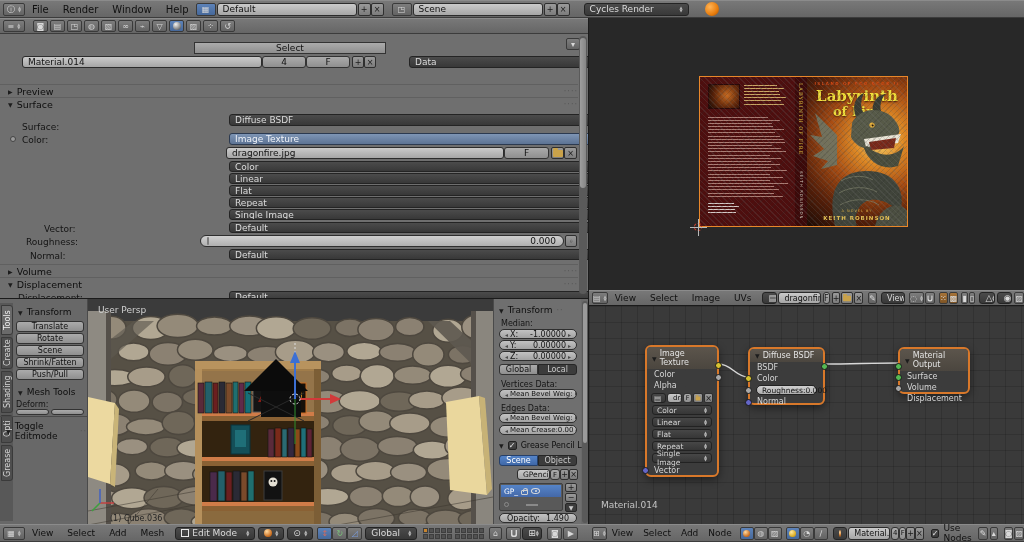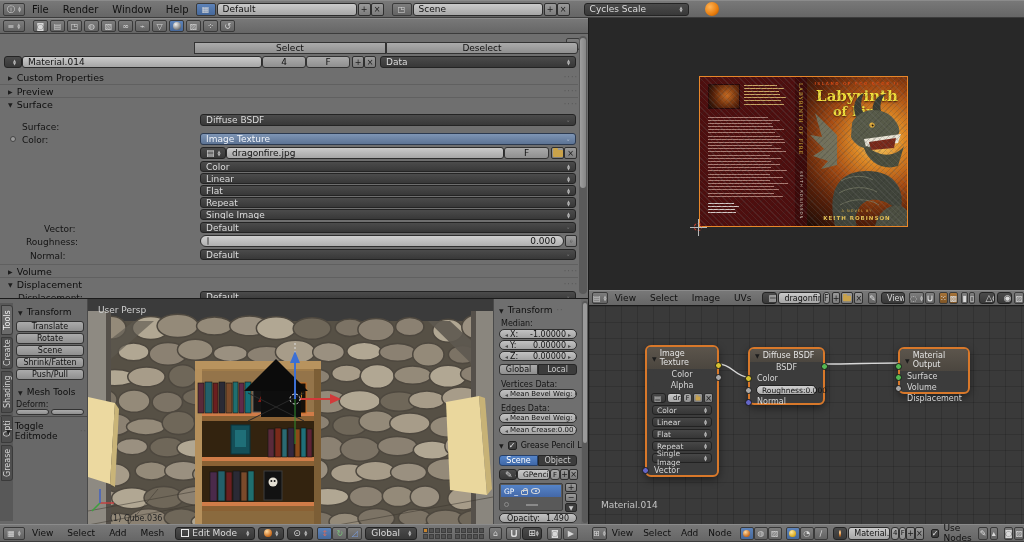"Cycles Scale" span { text: Scale -> Render }
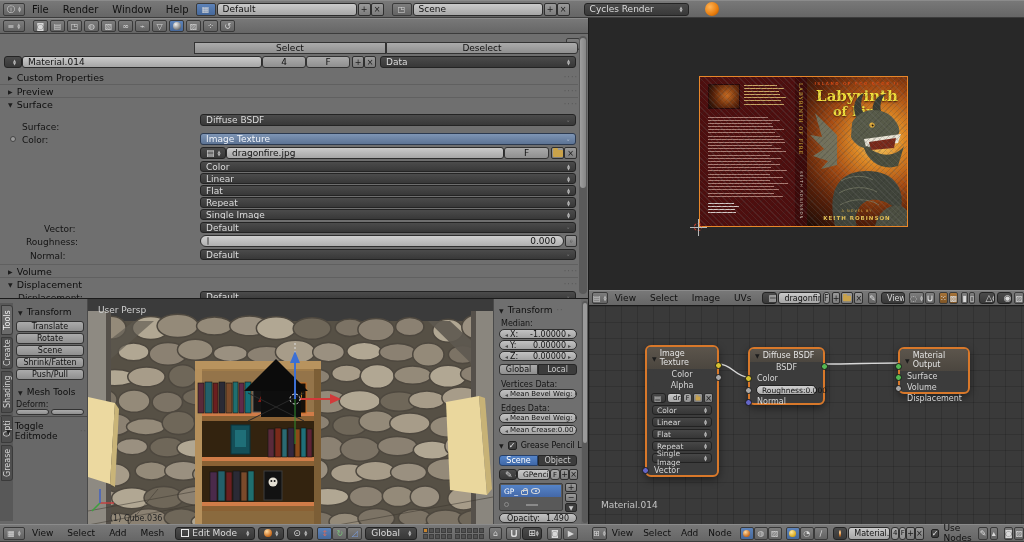"Deselect" div.btn { html: <div>Deselect</div> -> none }
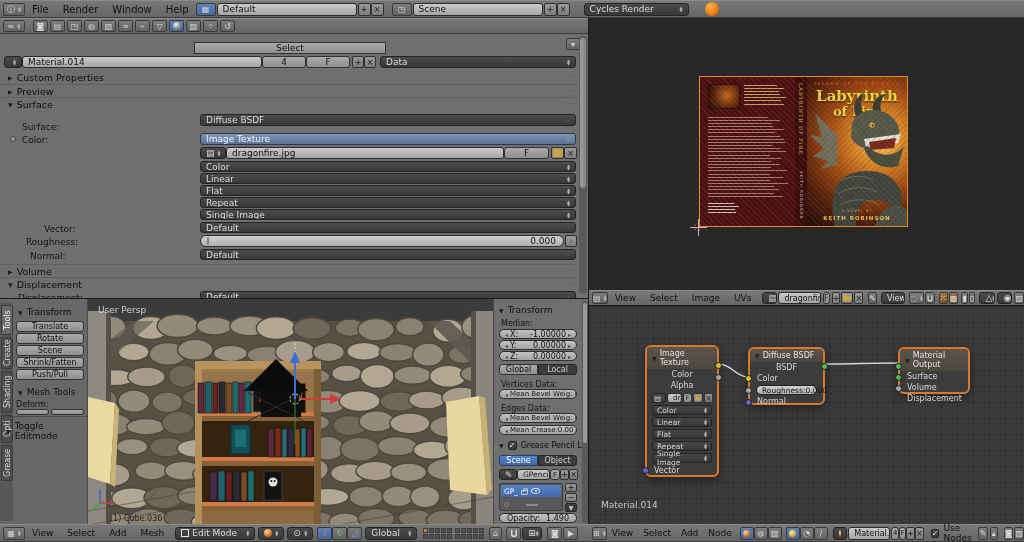"Data" .dd { margin-left: none -> 29px }
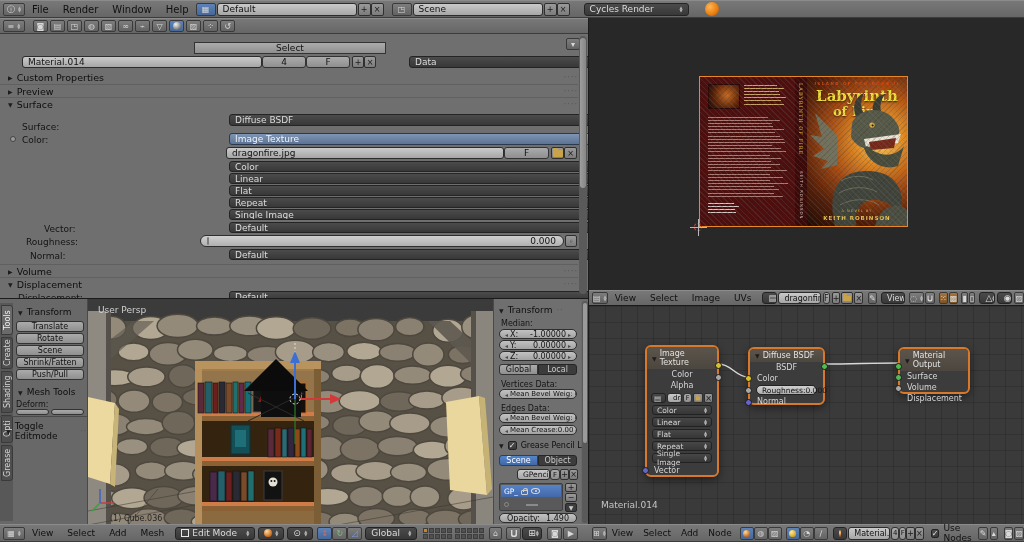"Custom Properties" div.sect { html: <div> <span>Custom Properties</span> <span>····</span> </div> -> none }
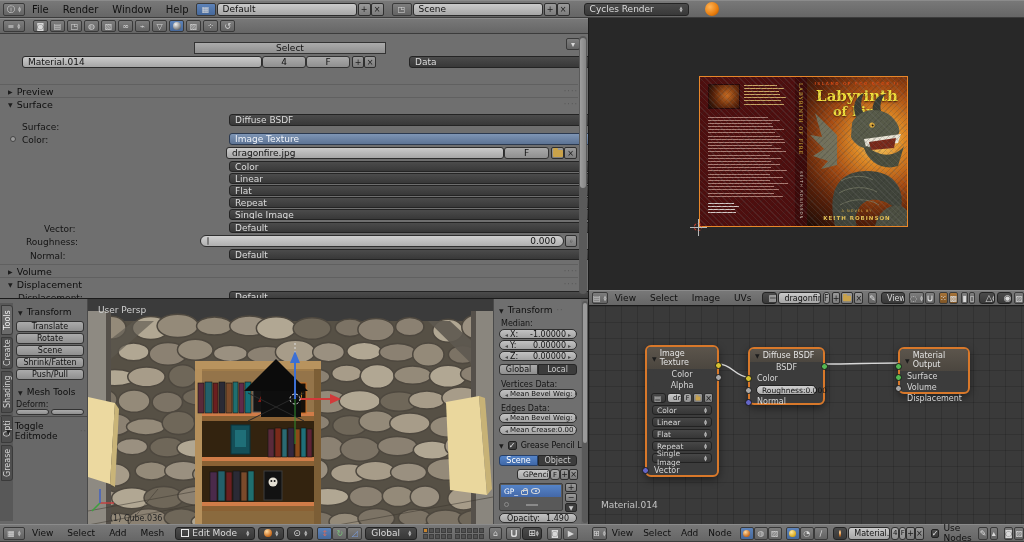"BSDF" .srow.right { text-align: center -> left }
